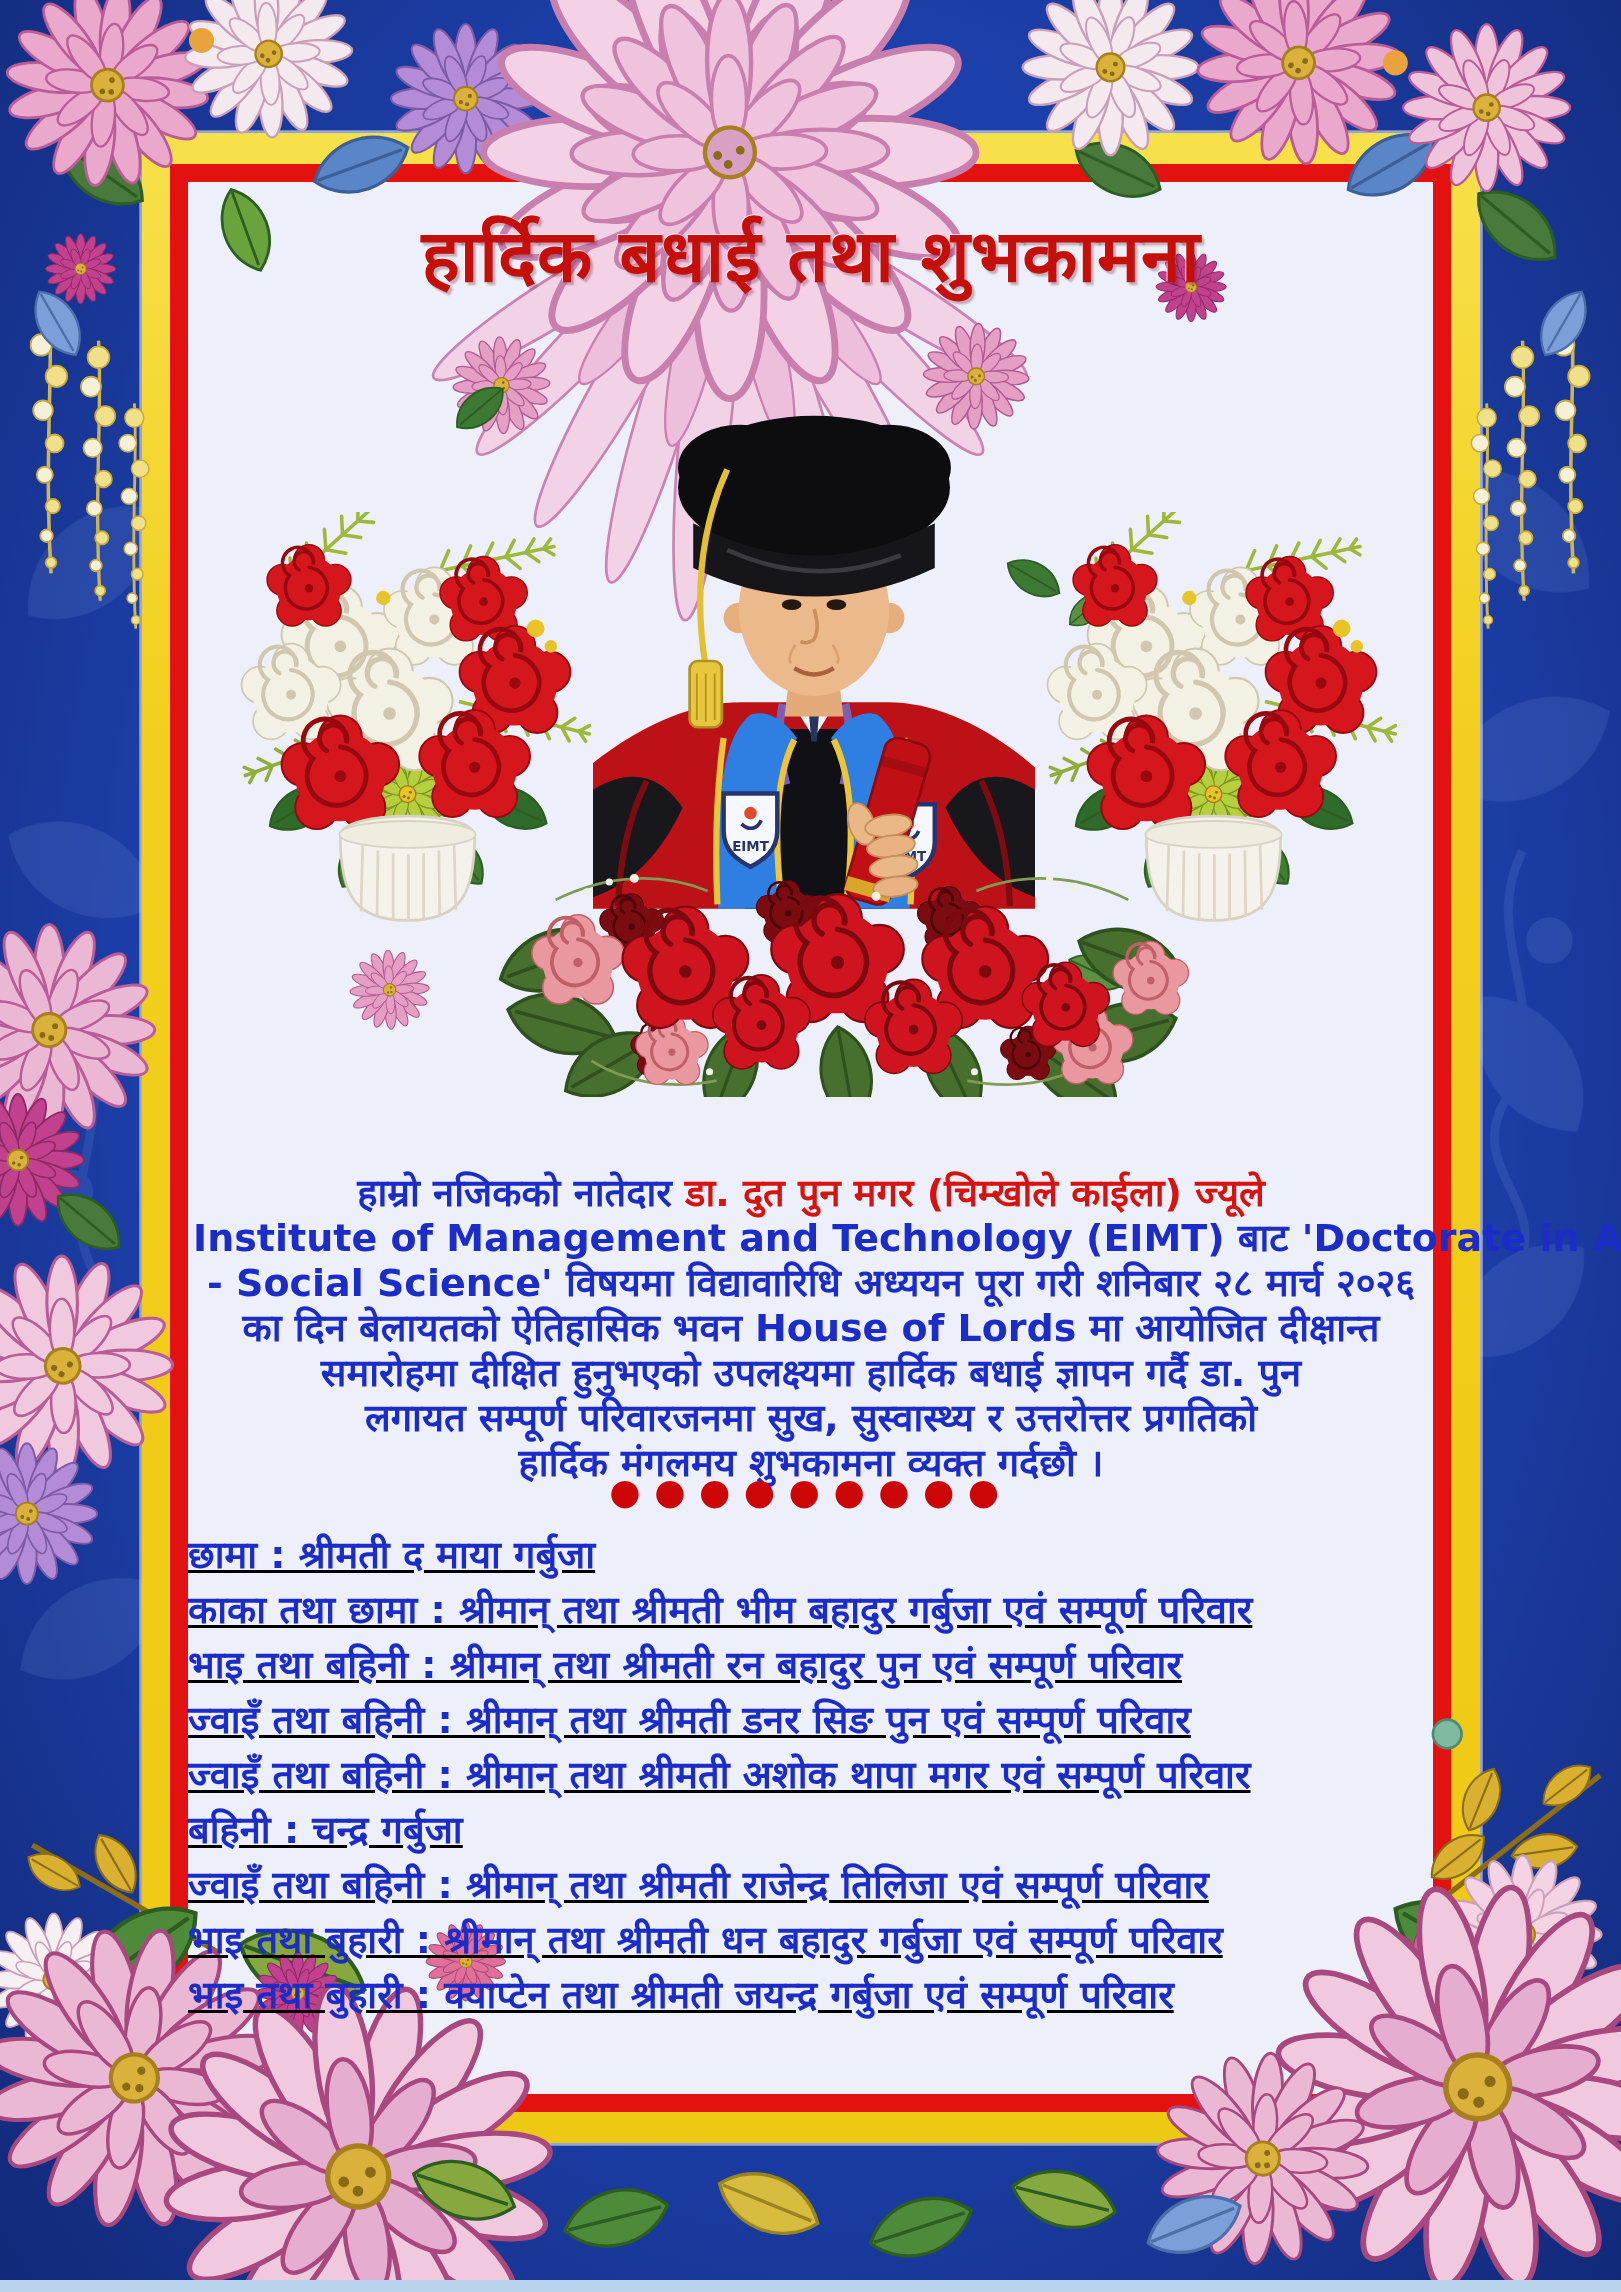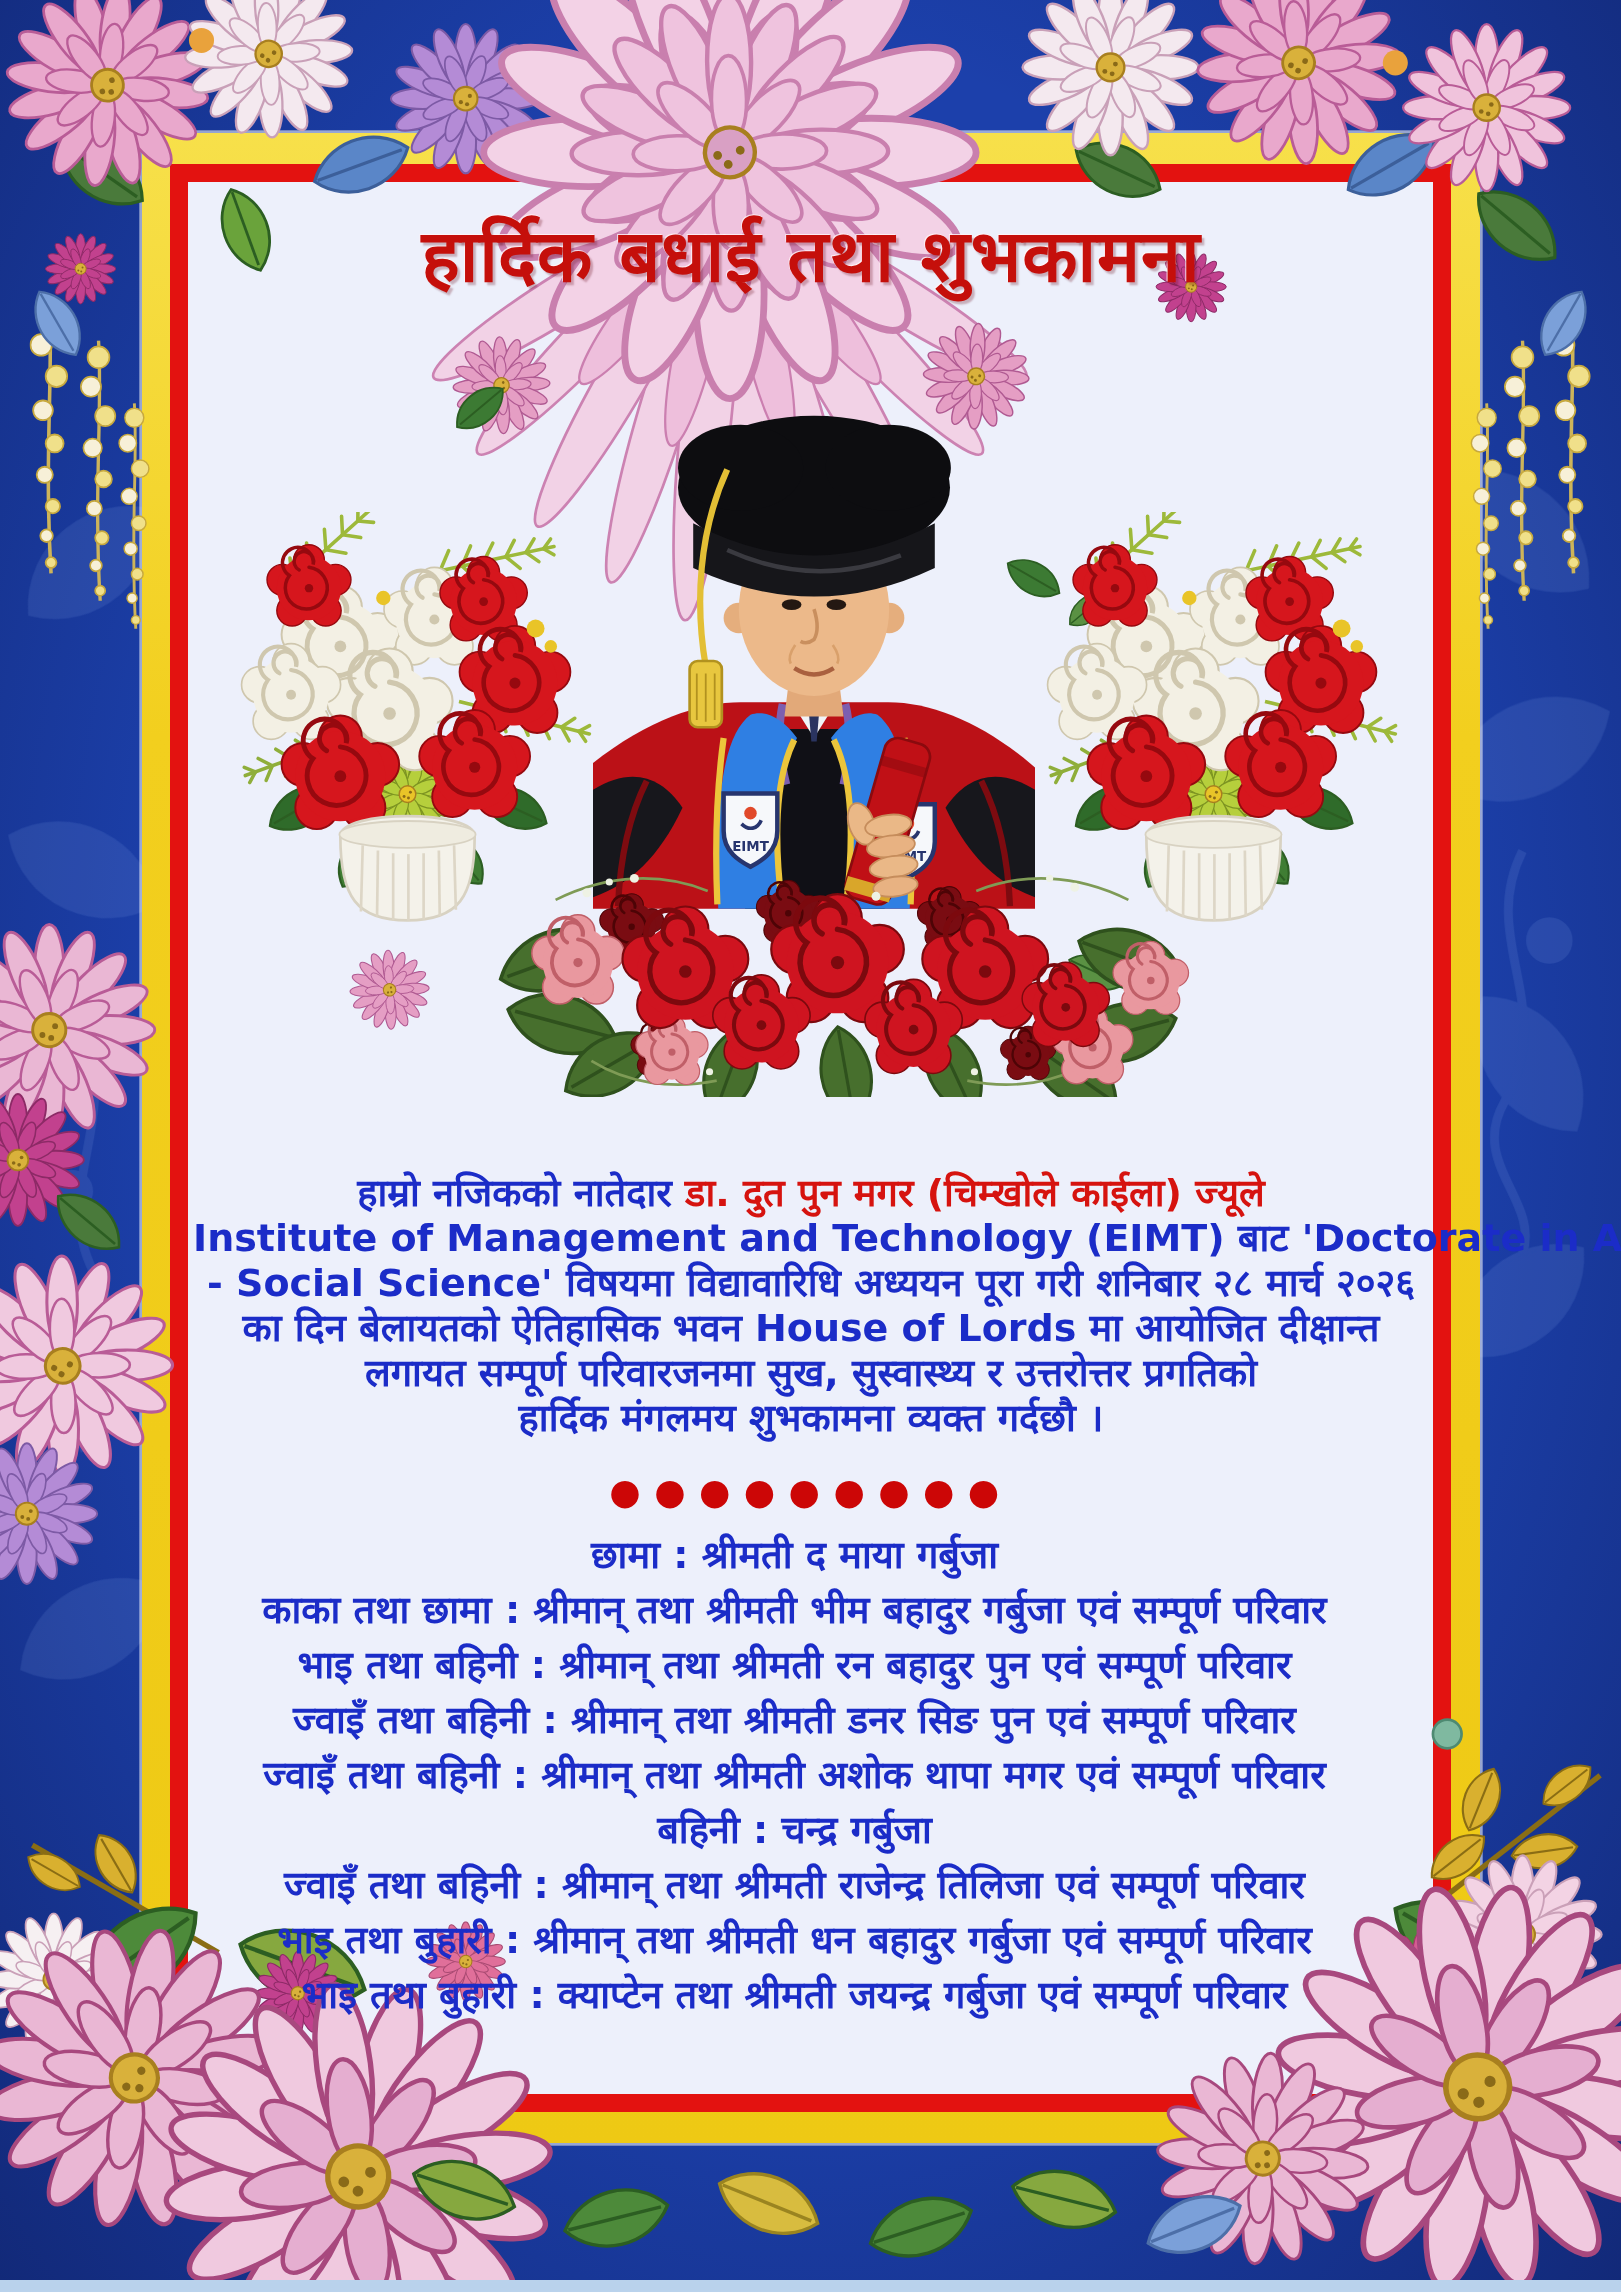"समारोहमा दीक्षित हुनुभएको उपलक्ष्यमा" div.msg-line { html: none -> <div><span>समारोहमा दीक्षित हुनुभएको उपलक्ष्यमा हार्दिक बधाई ज्ञापन गर्दै डा. पुन</span></div> }
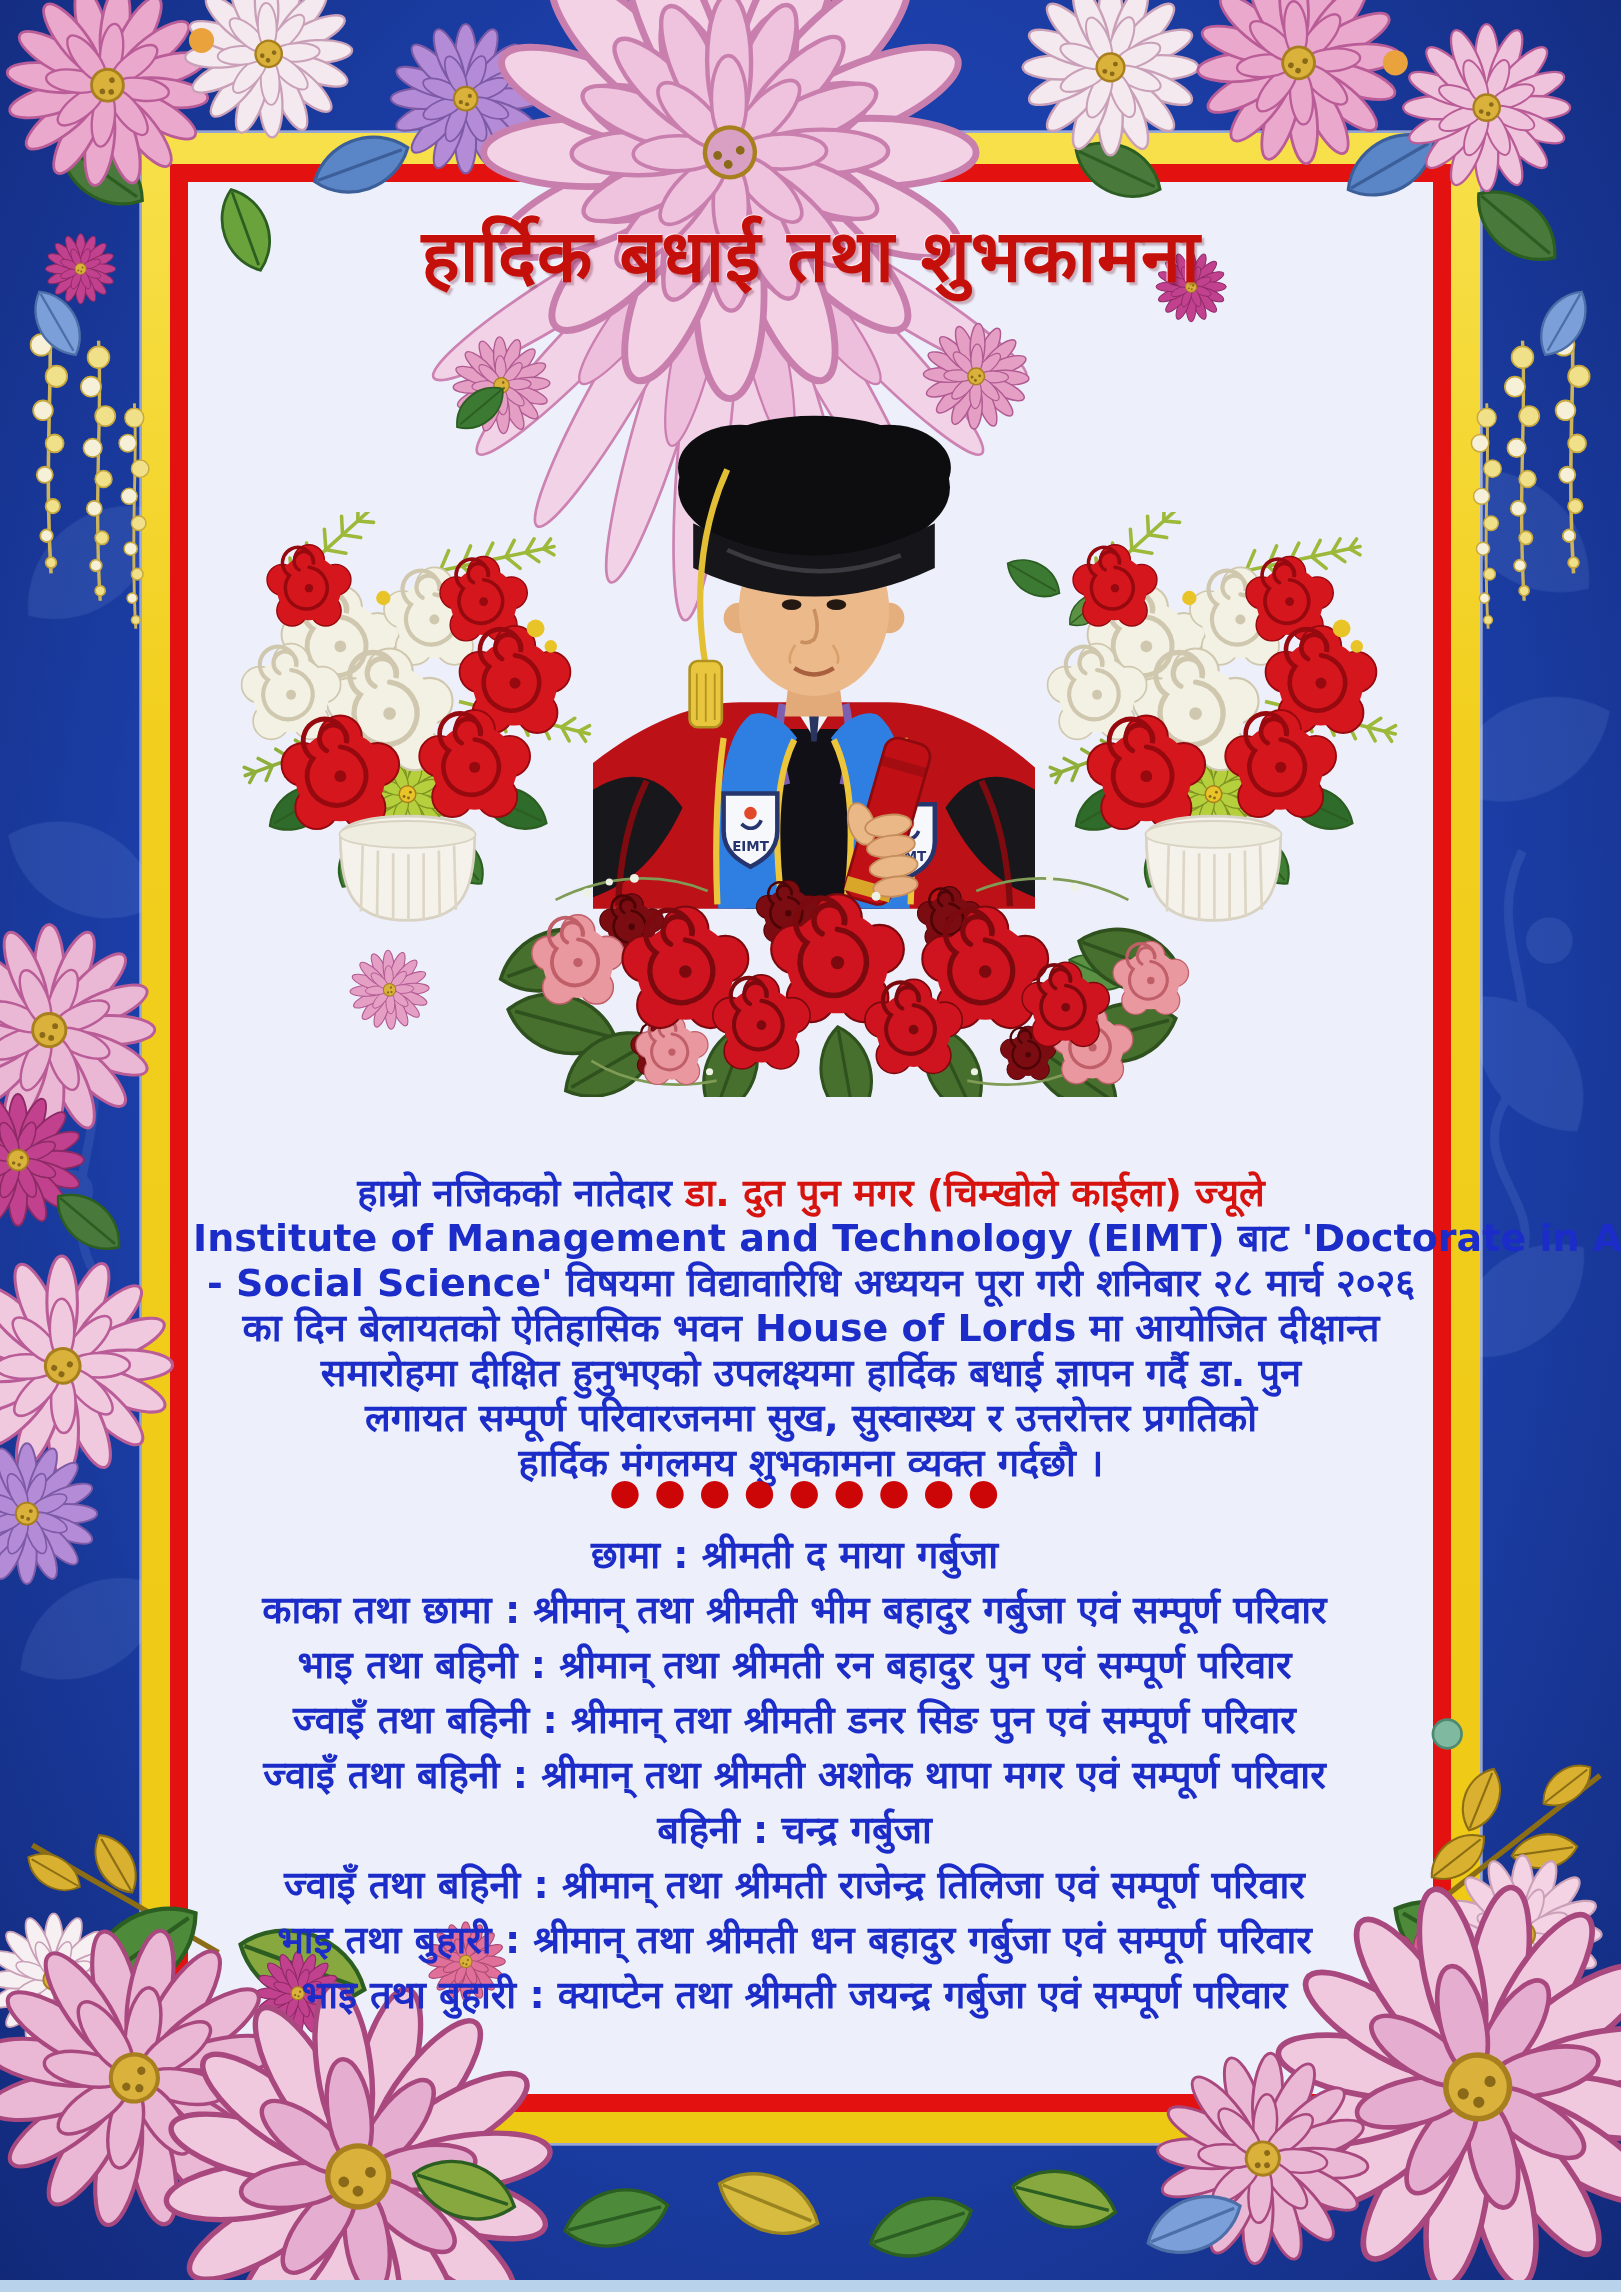"छामा : श्रीमती द माया" .family { left: 172px -> 188px; text-align: center -> left; text-decoration: none -> underline }
